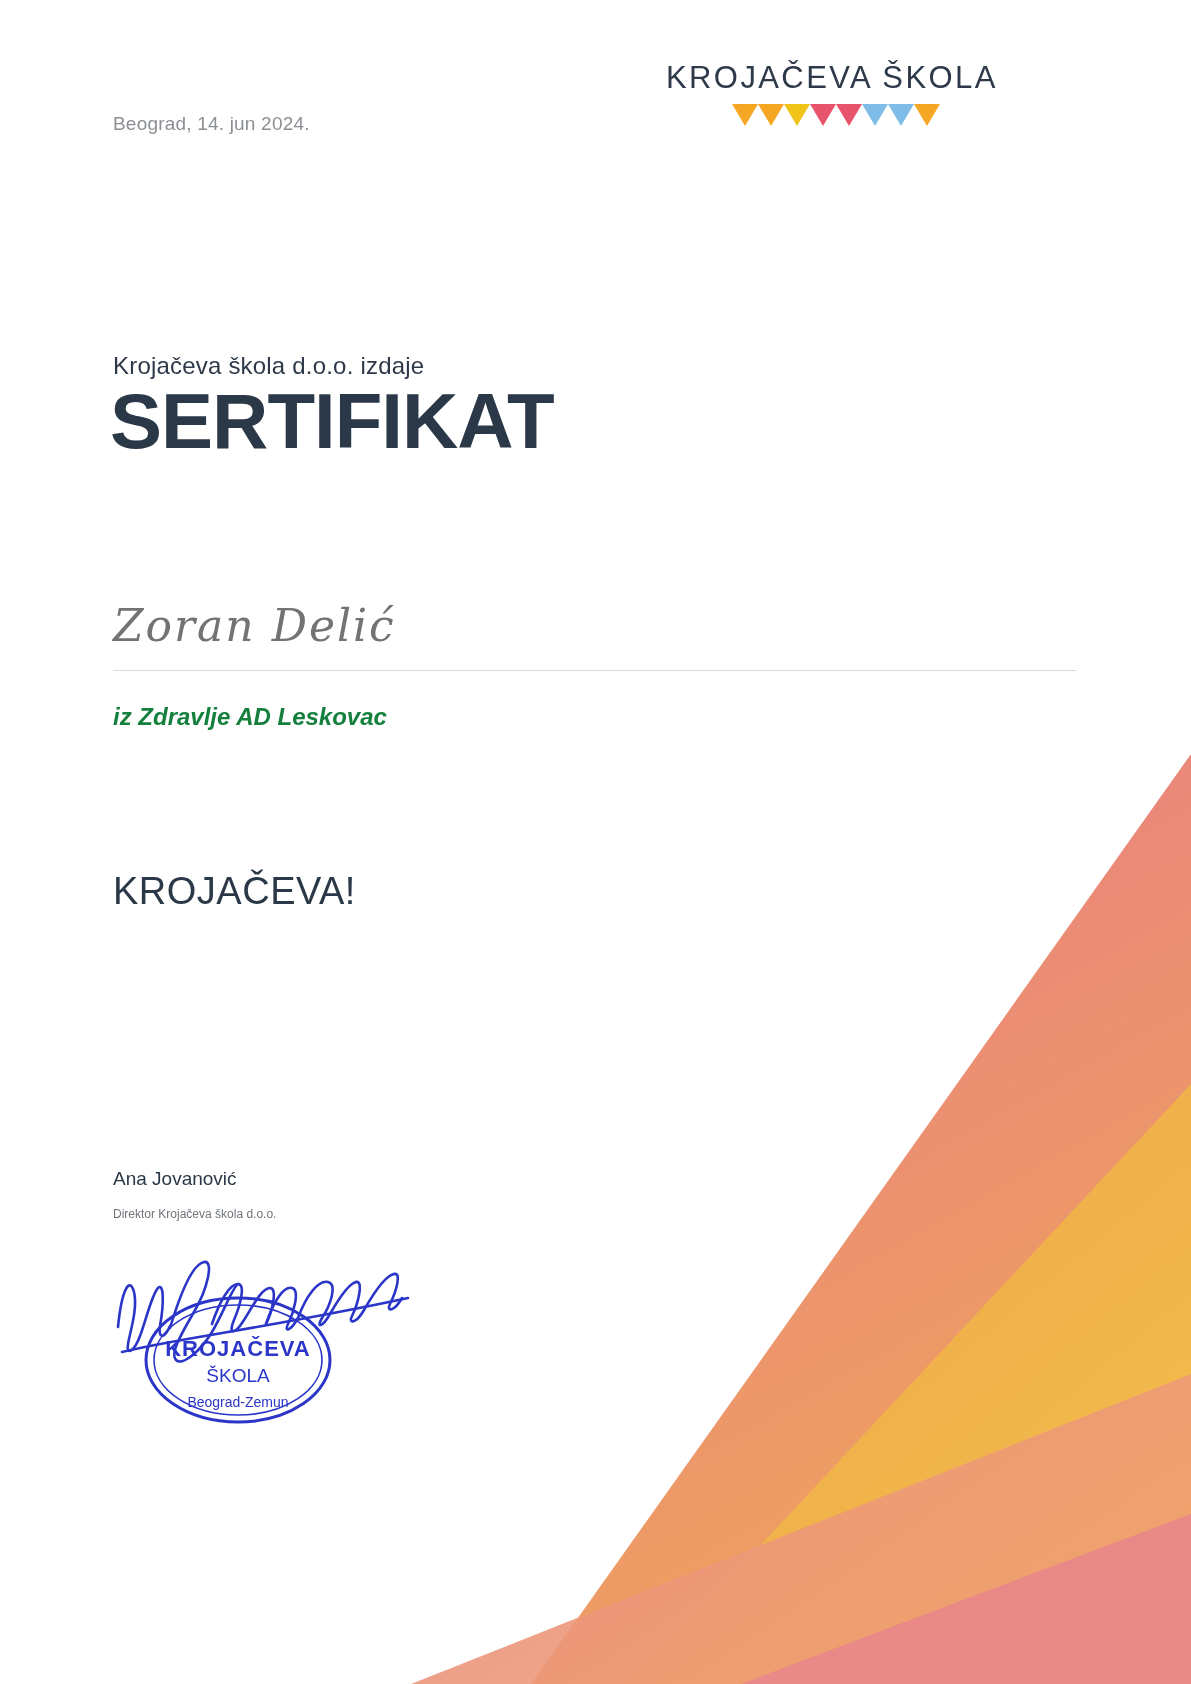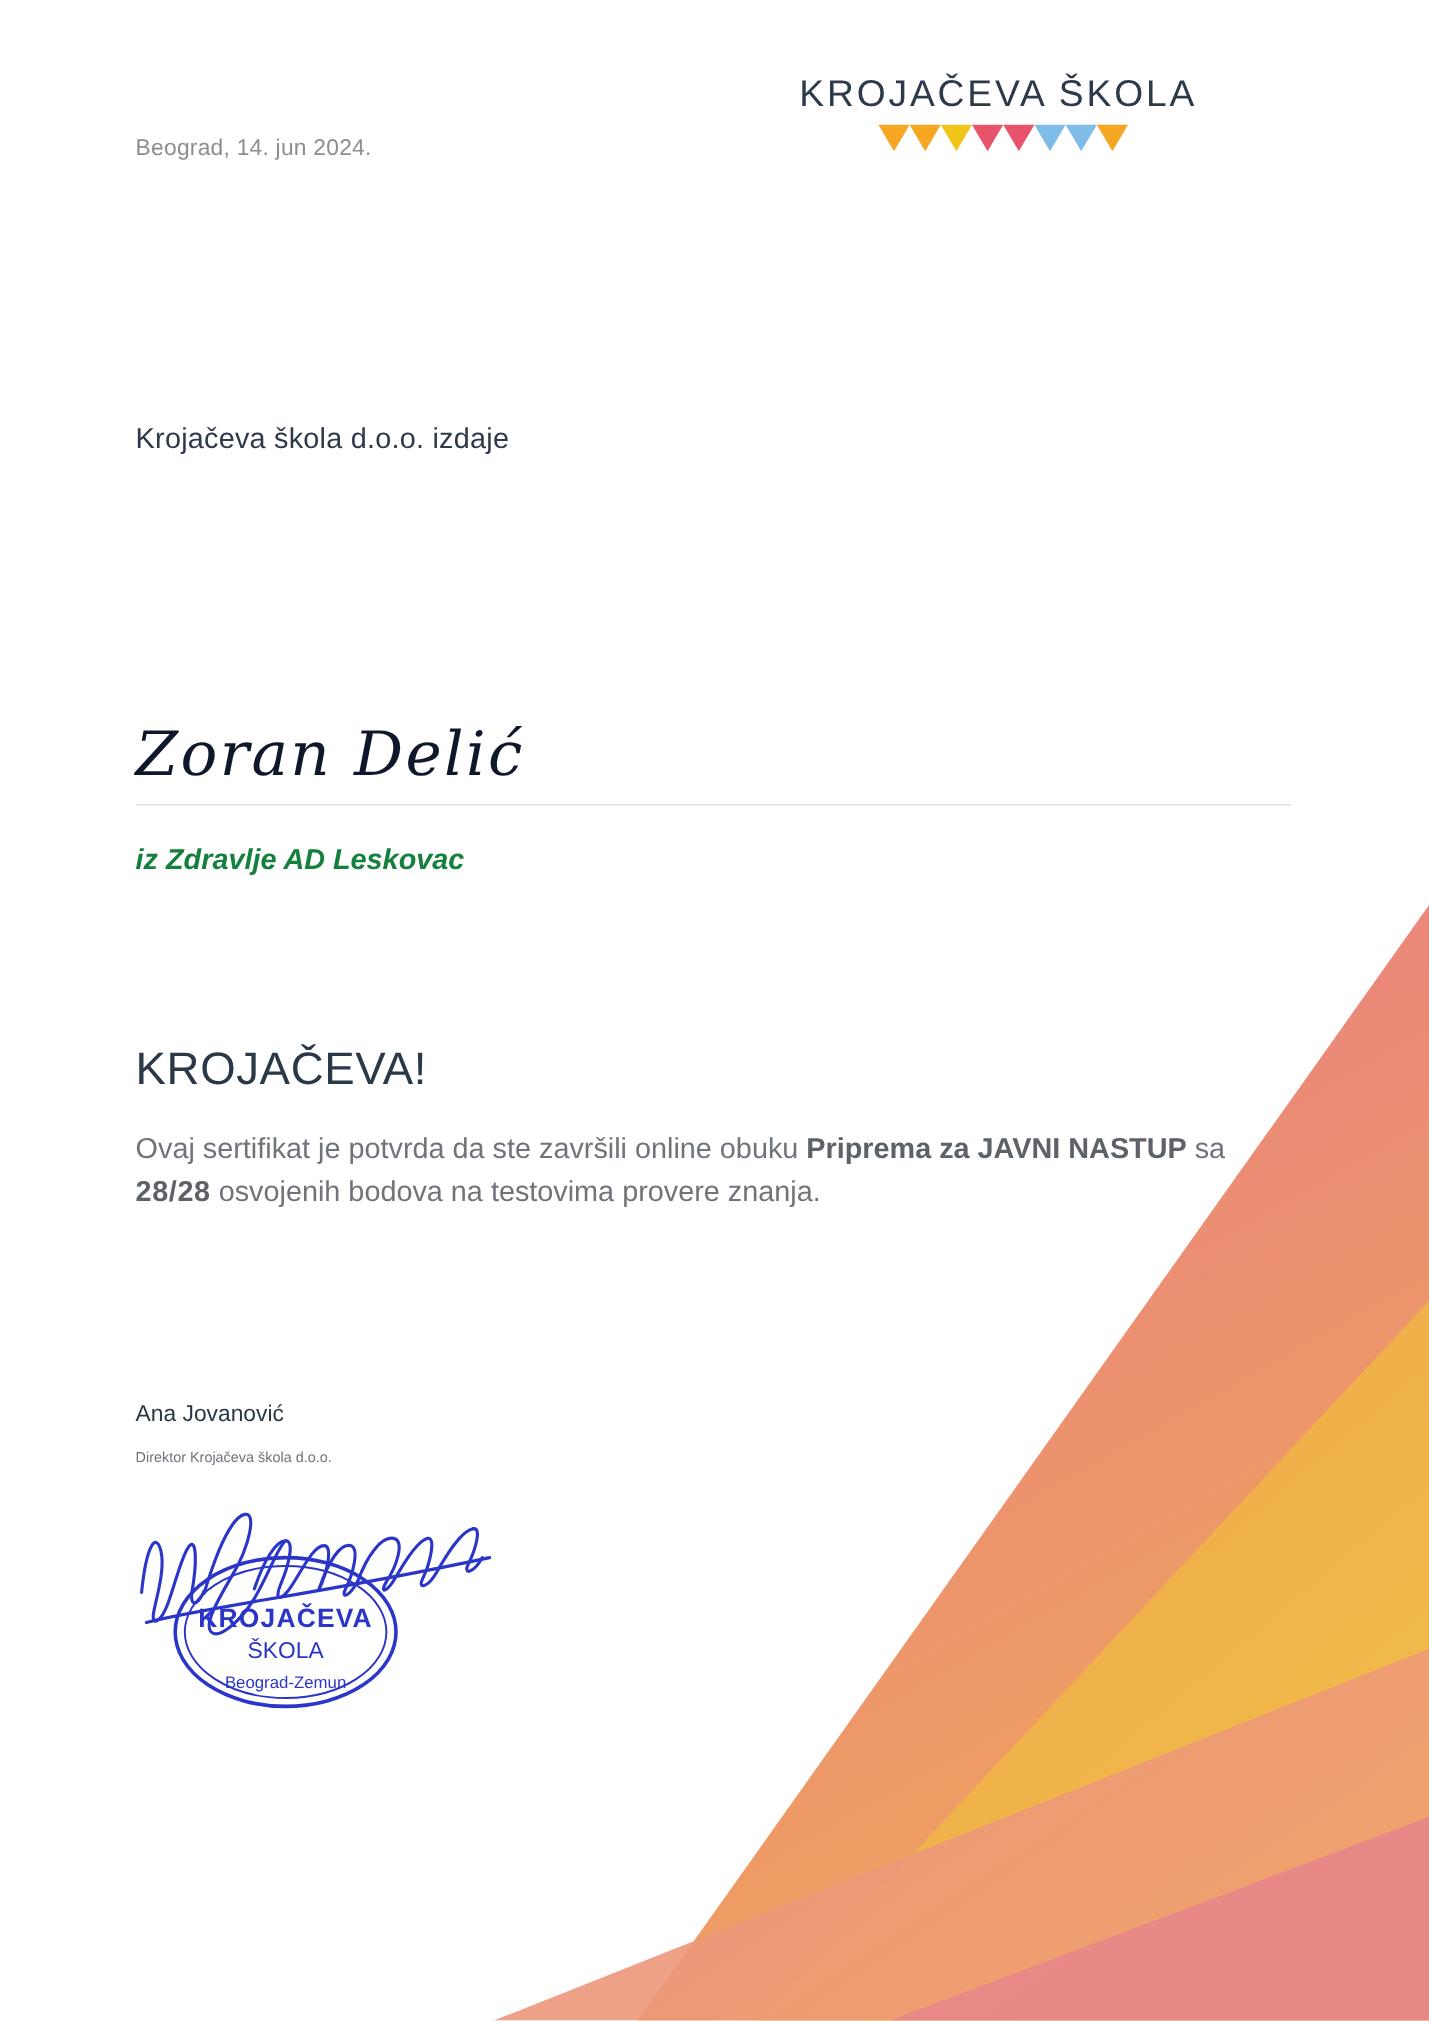"SERTIFIKAT" div.cert-title { html: none -> <div>SERTIFIKAT</div> }
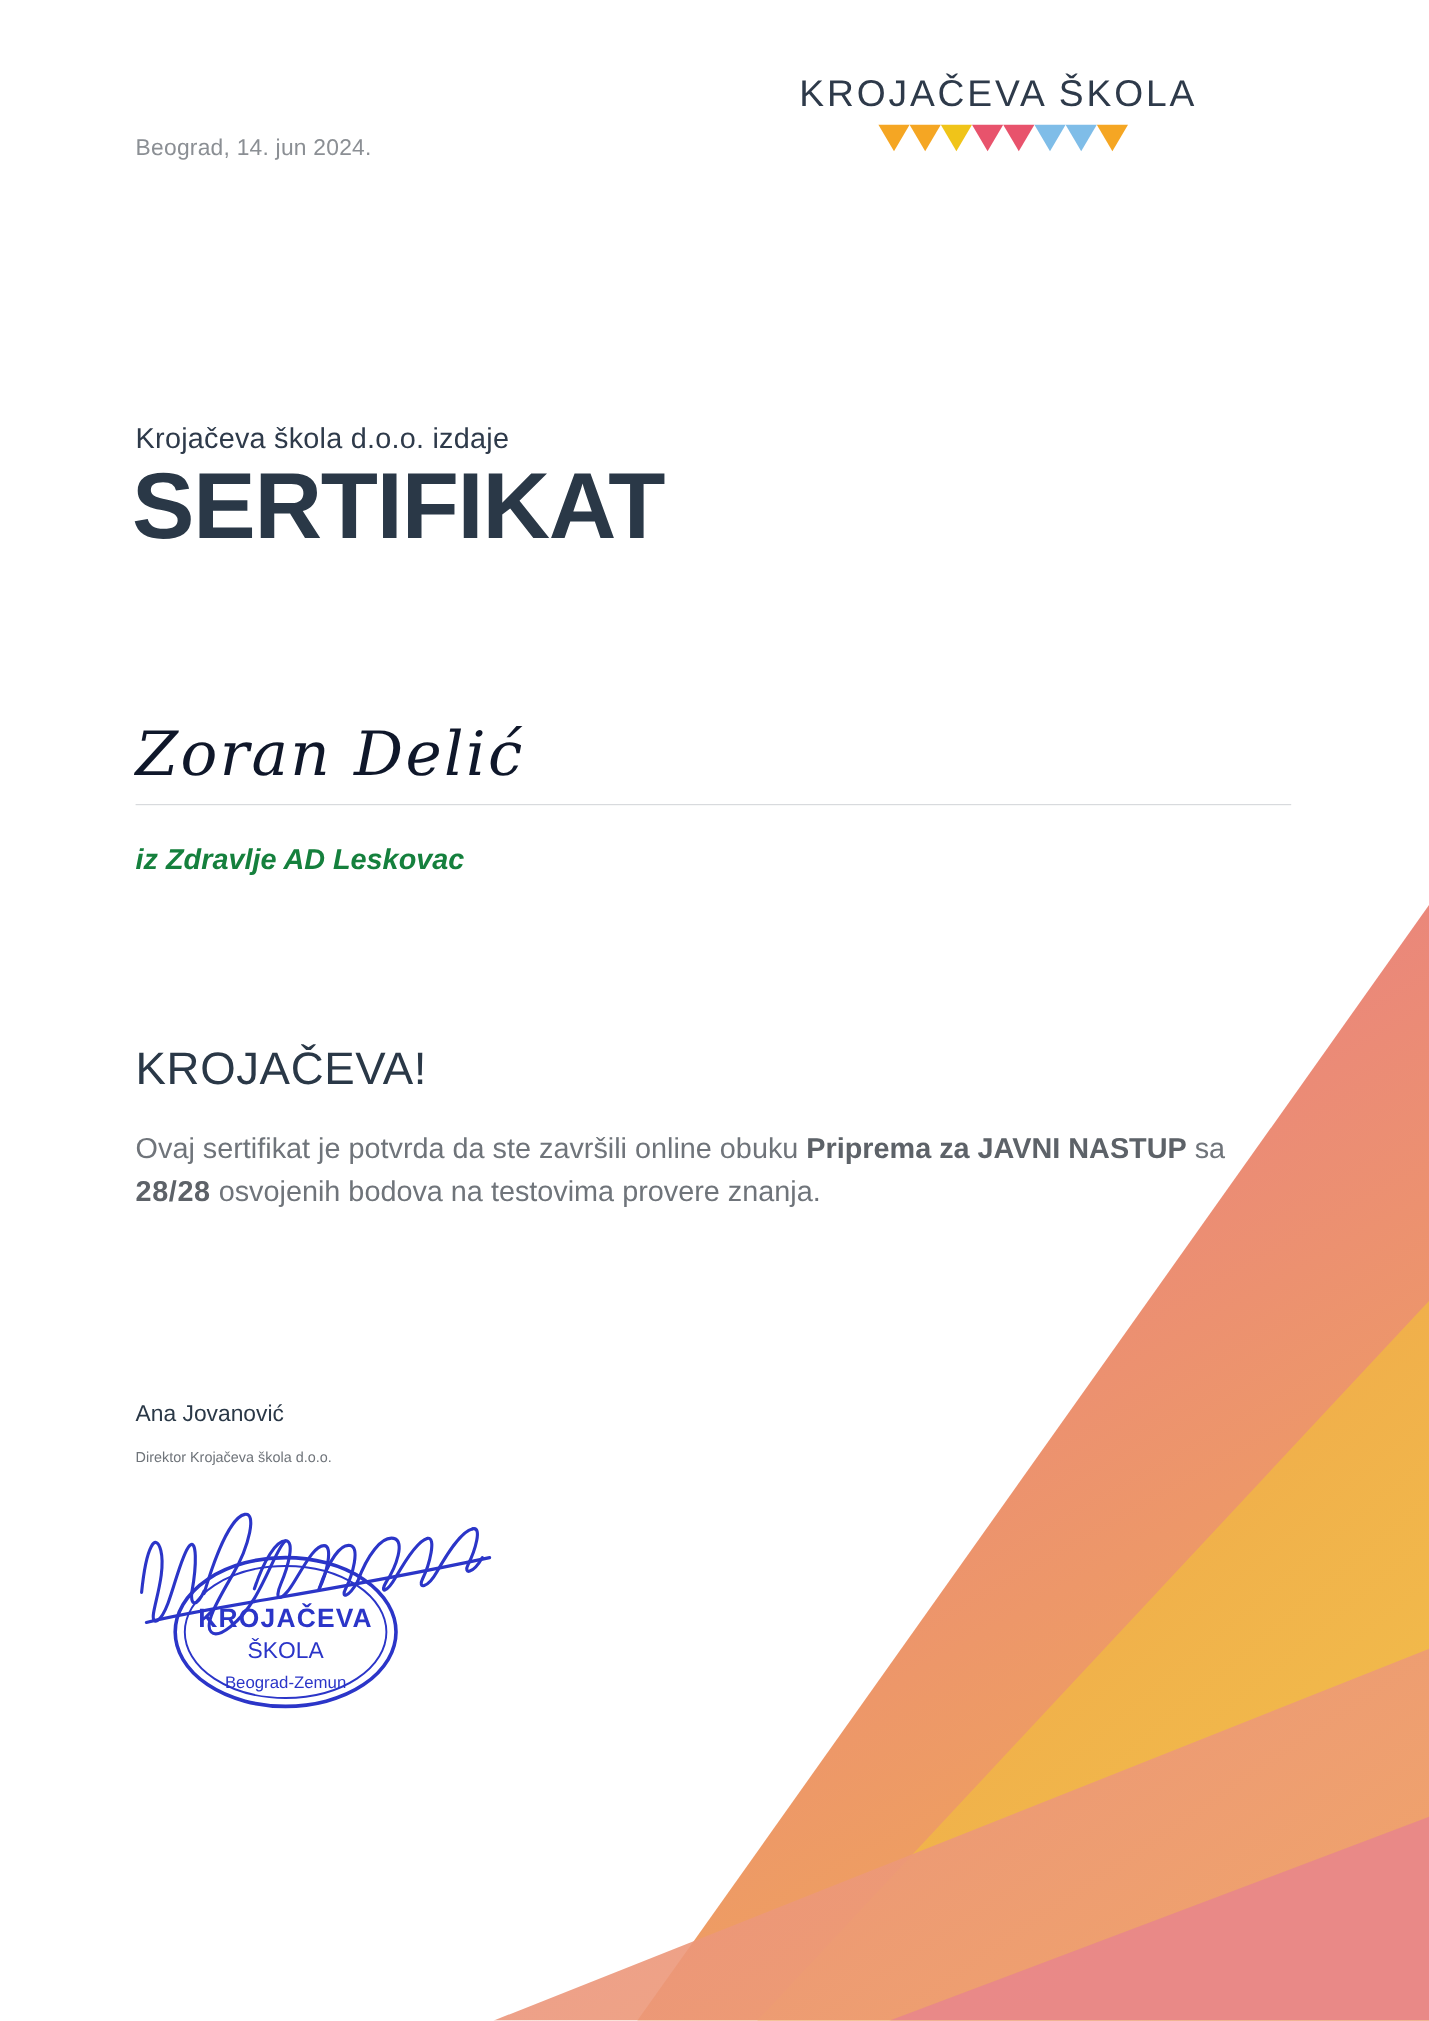"Zoran Delić" .recipient-name { color: #0f172a -> #737373; font-size: 51px -> 44px }
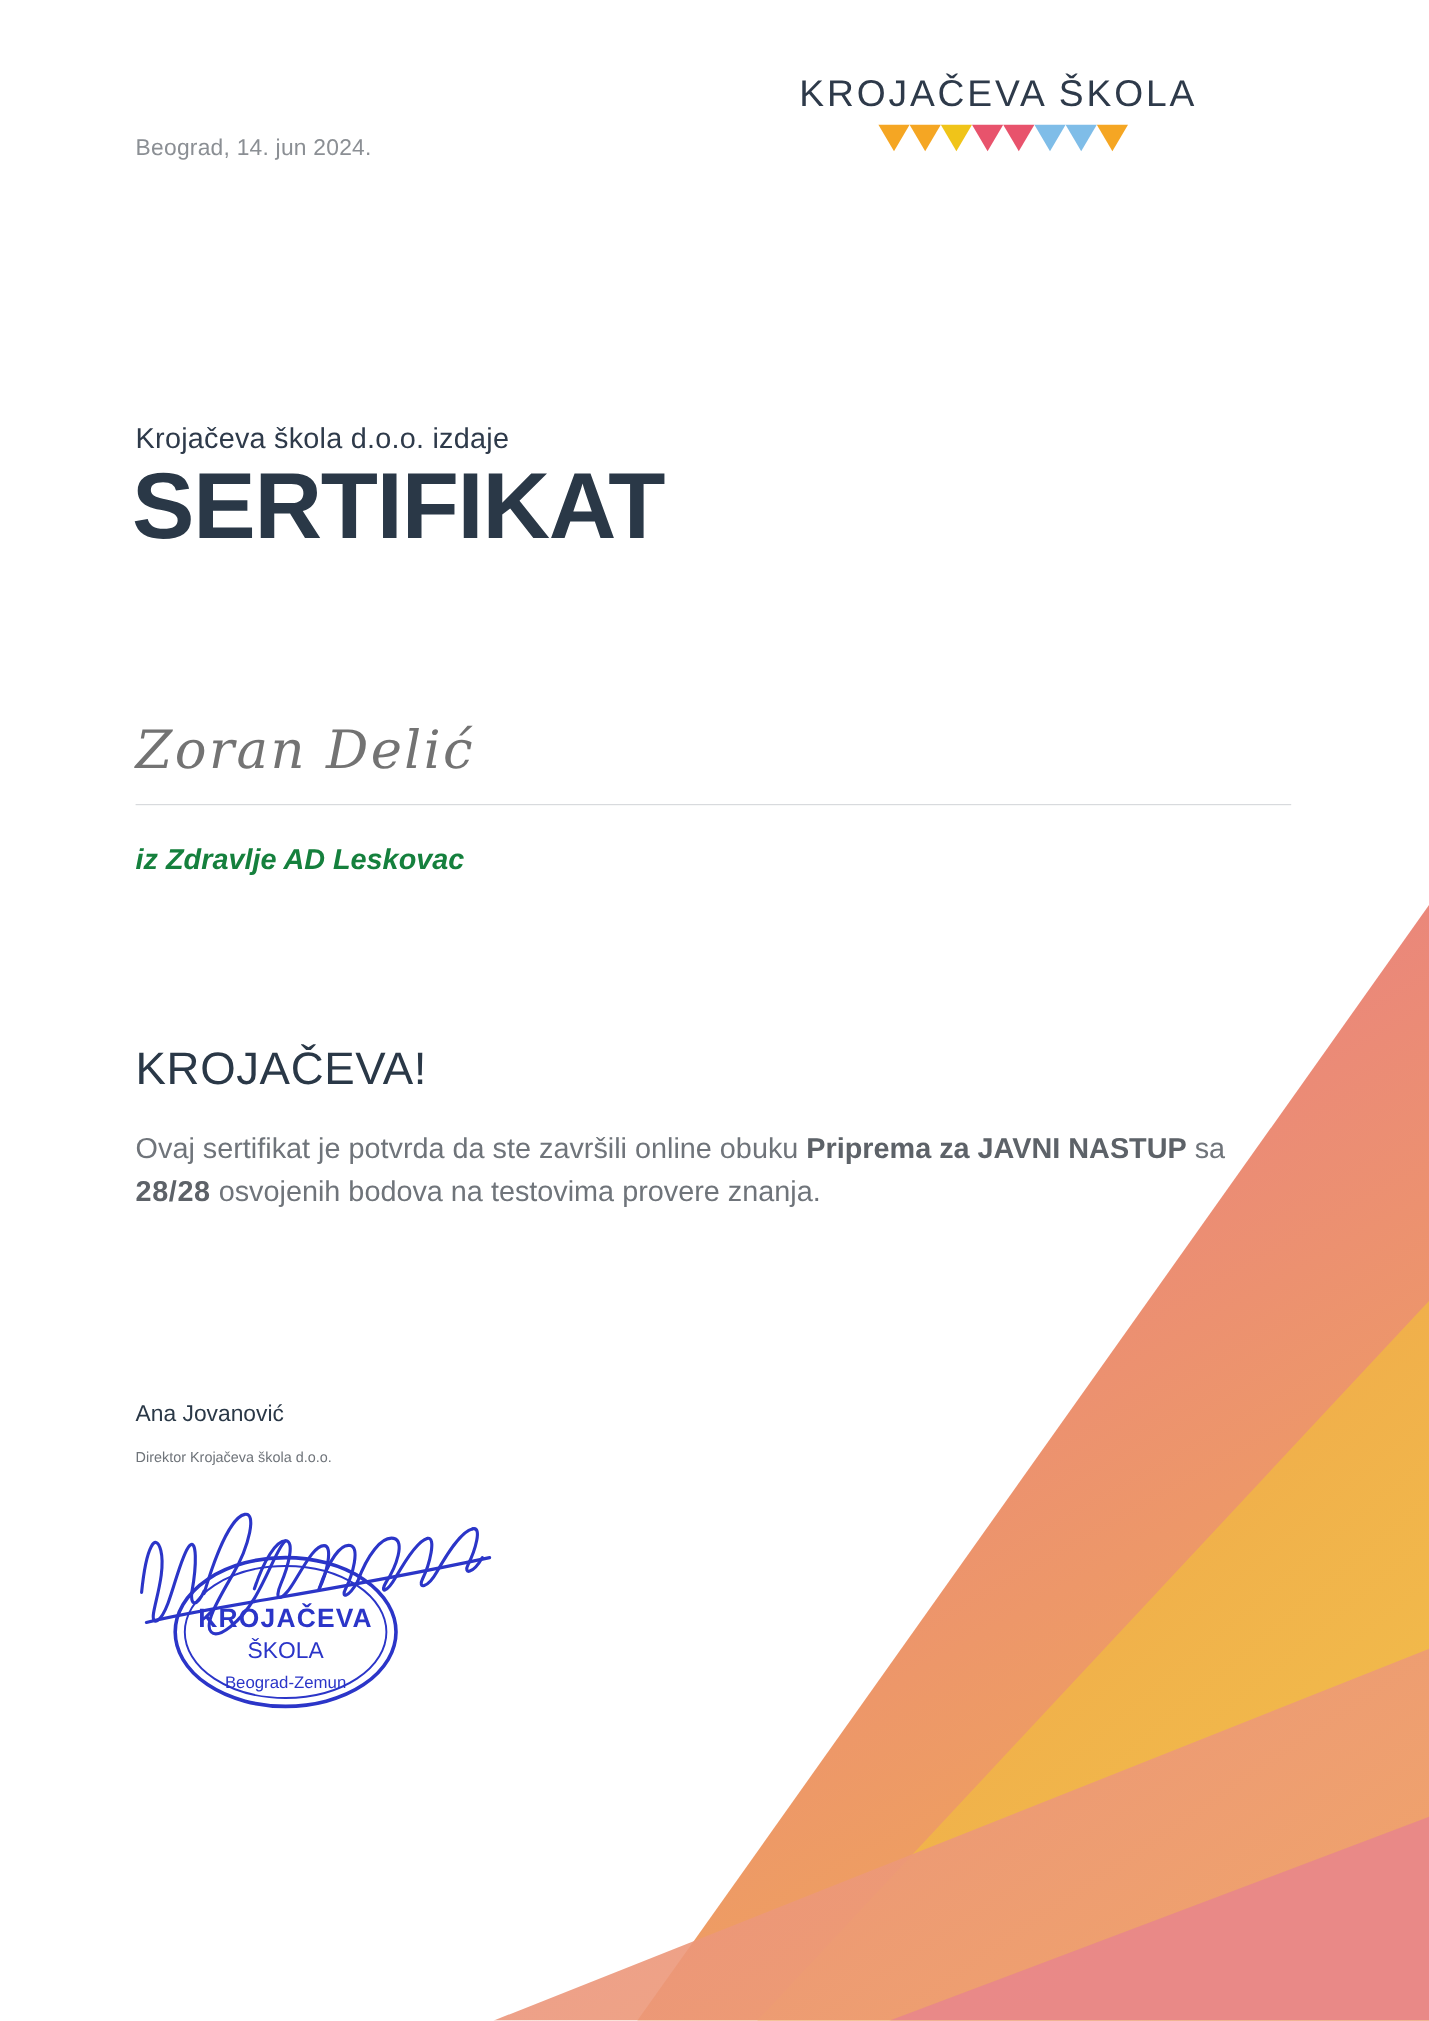"Ovaj sertifikat je potvrda da" div.body-text { html: <div><span>Ovaj sertifikat je potvrda da ste završili online obuku </span><b>Priprema za JAVNI NASTUP</b><span> sa </span><span>28/28</span><span> osvojenih bodova na testovima provere znanja.</span></div> -> none }
